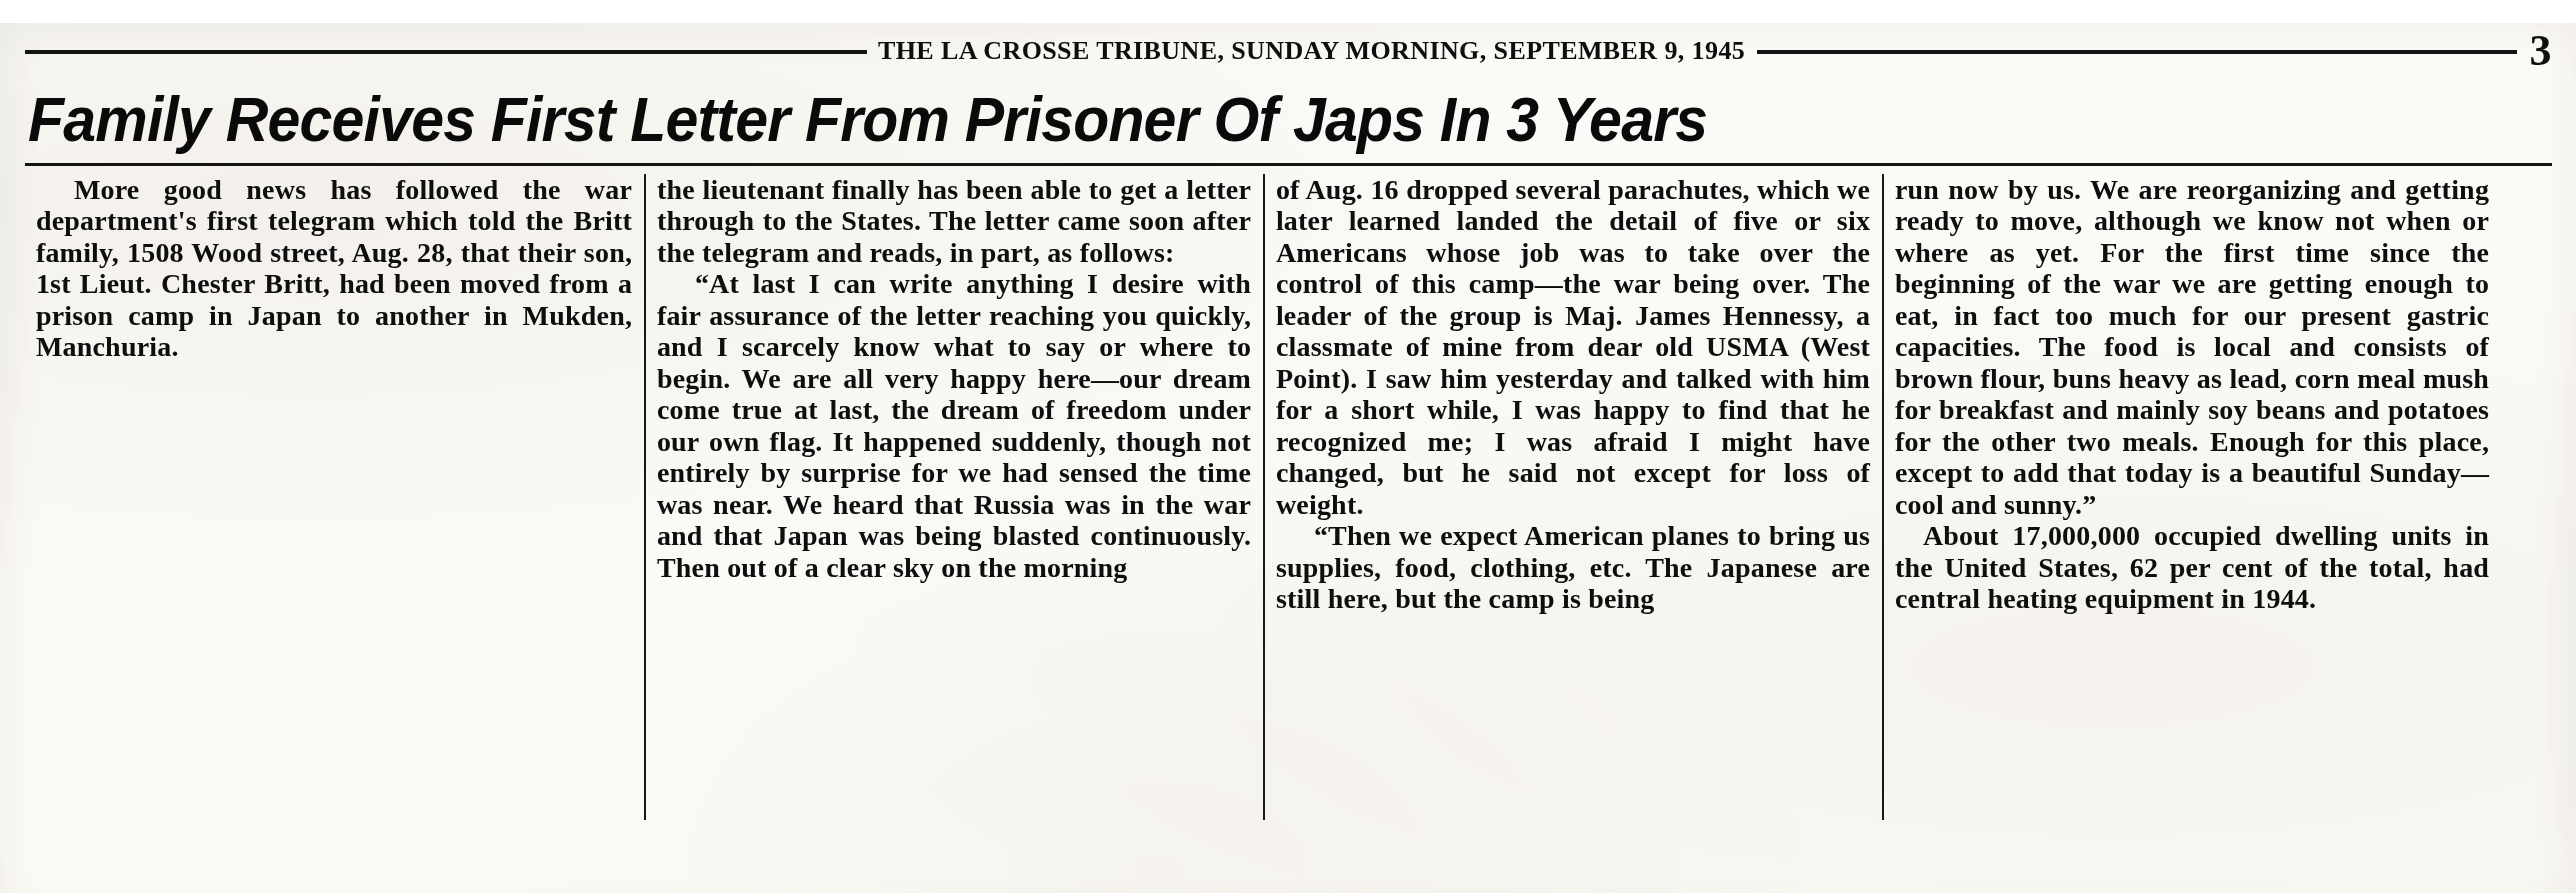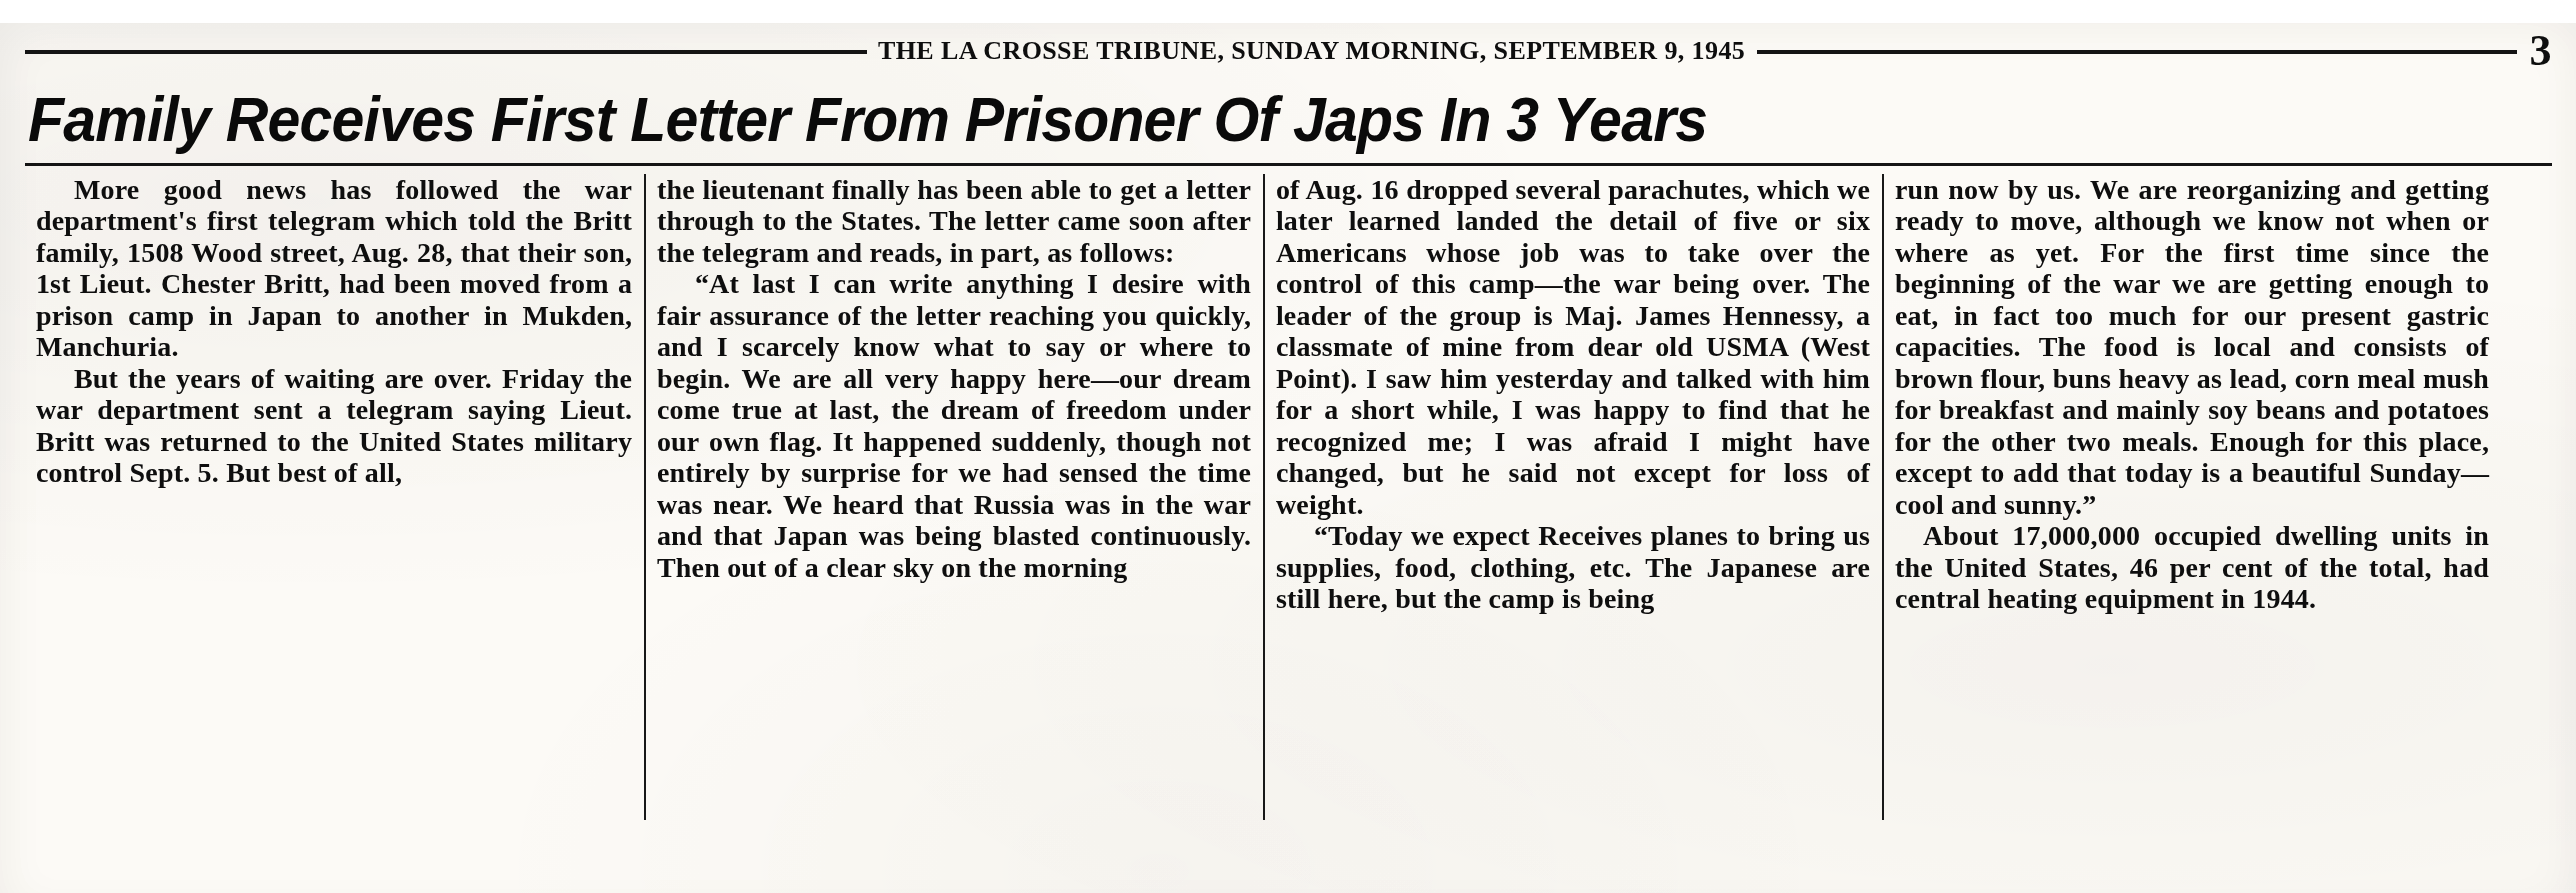"But the years of waiting" p.indent { html: <p>But the years of waiting are over. Friday the war department sent a telegram saying Lieut. Britt was returned to the United States military control Sept. 5. But best of all,</p> -> none }
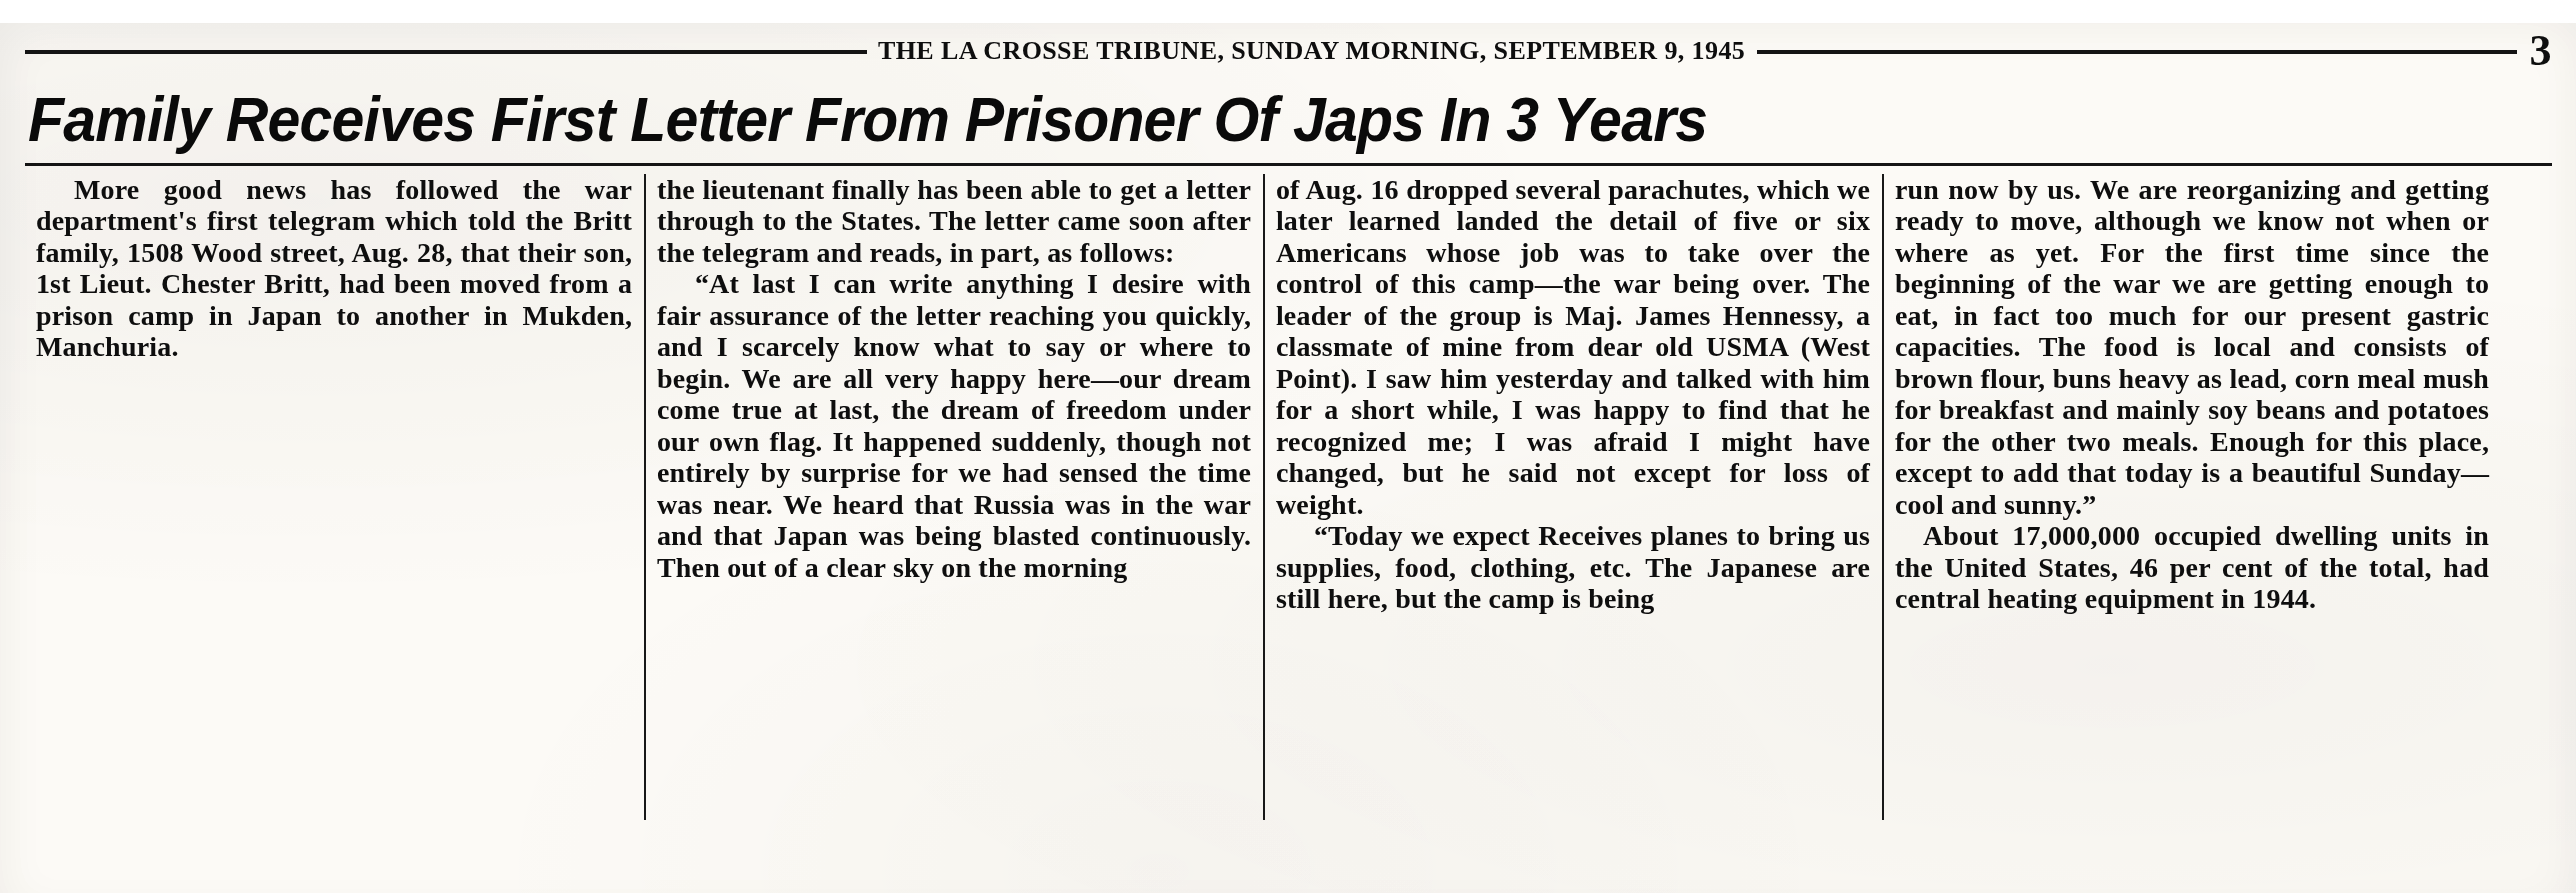"“Today we expect Receives planes" p.indent { text: Today we expect Receives -> Then we expect American }
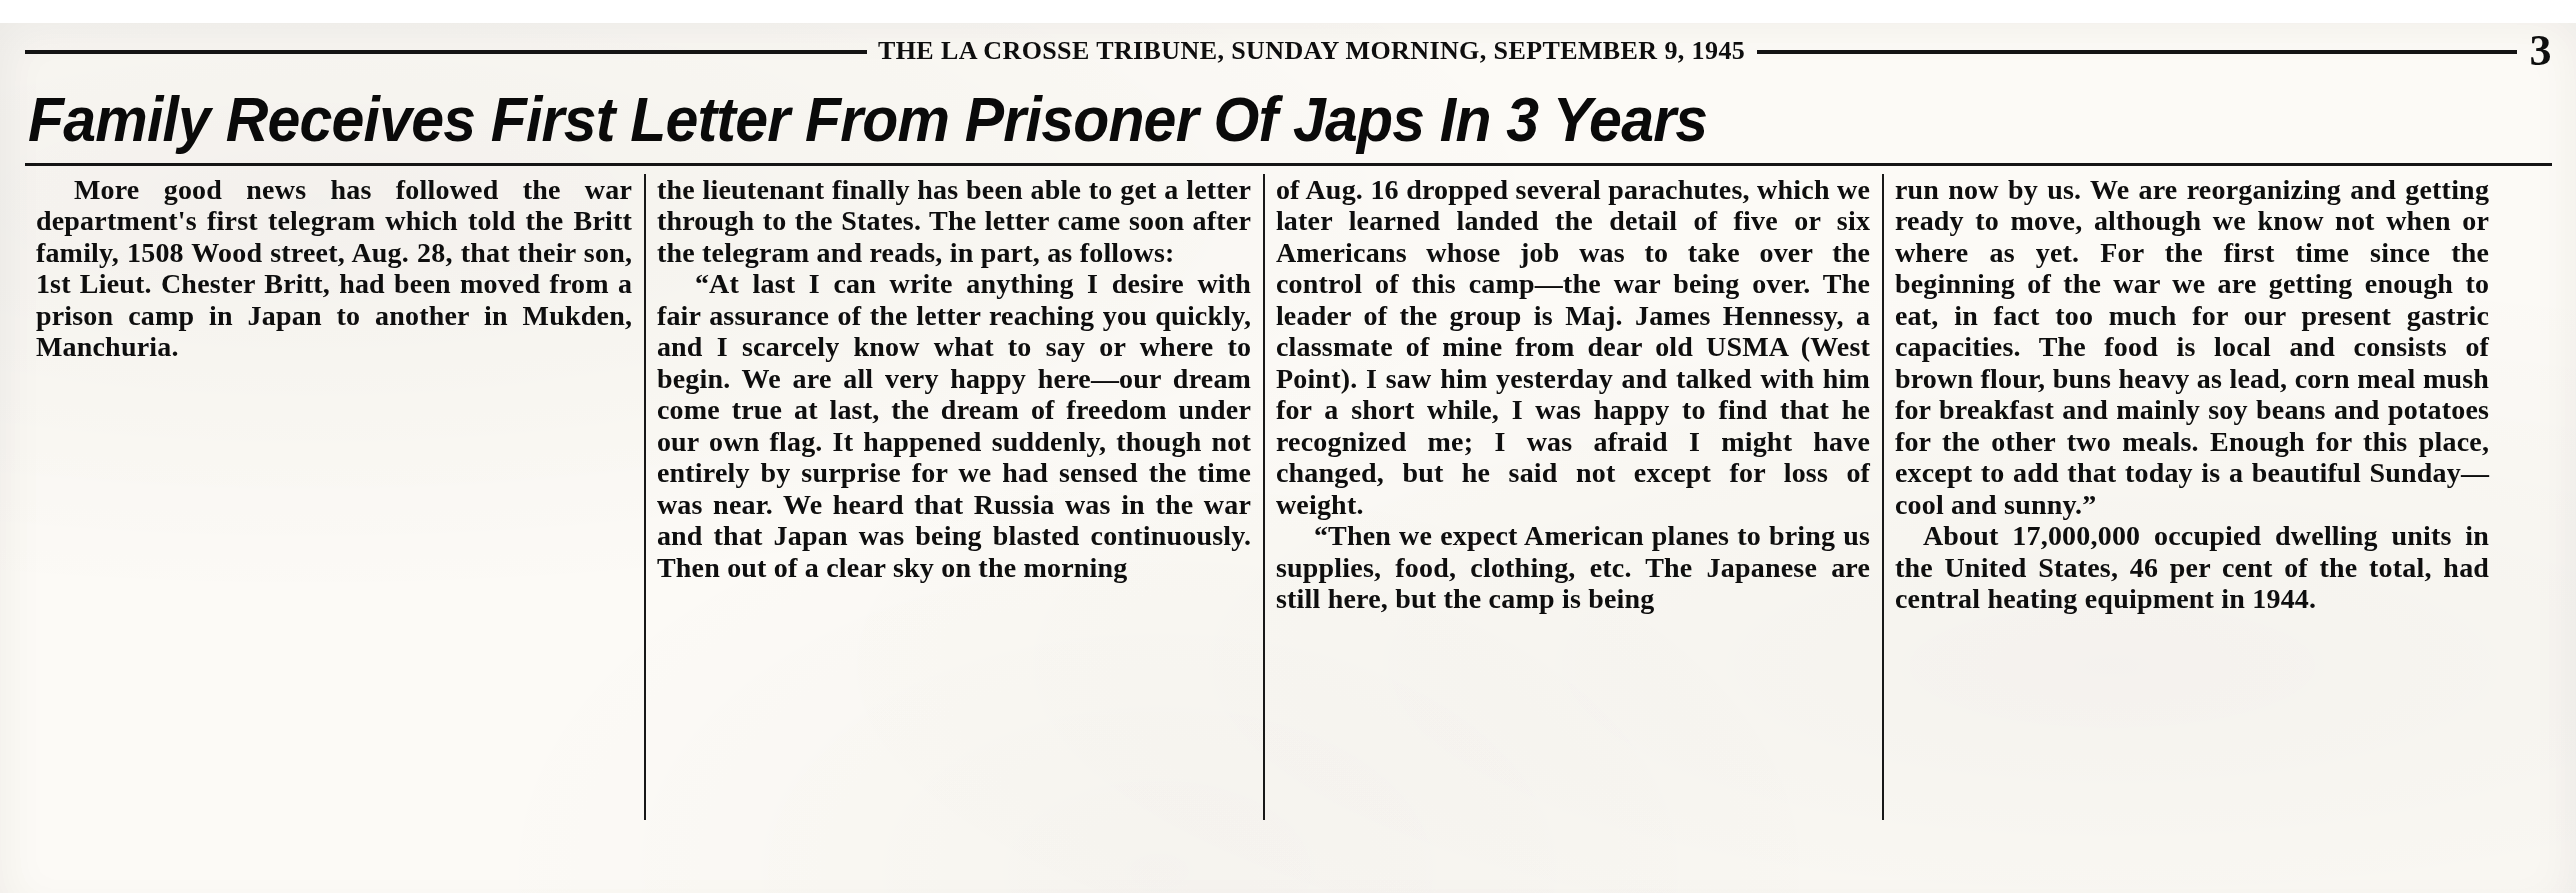"About 17,000,000 occupied dwelling units" p.filler-note { text: 46 -> 62 }
